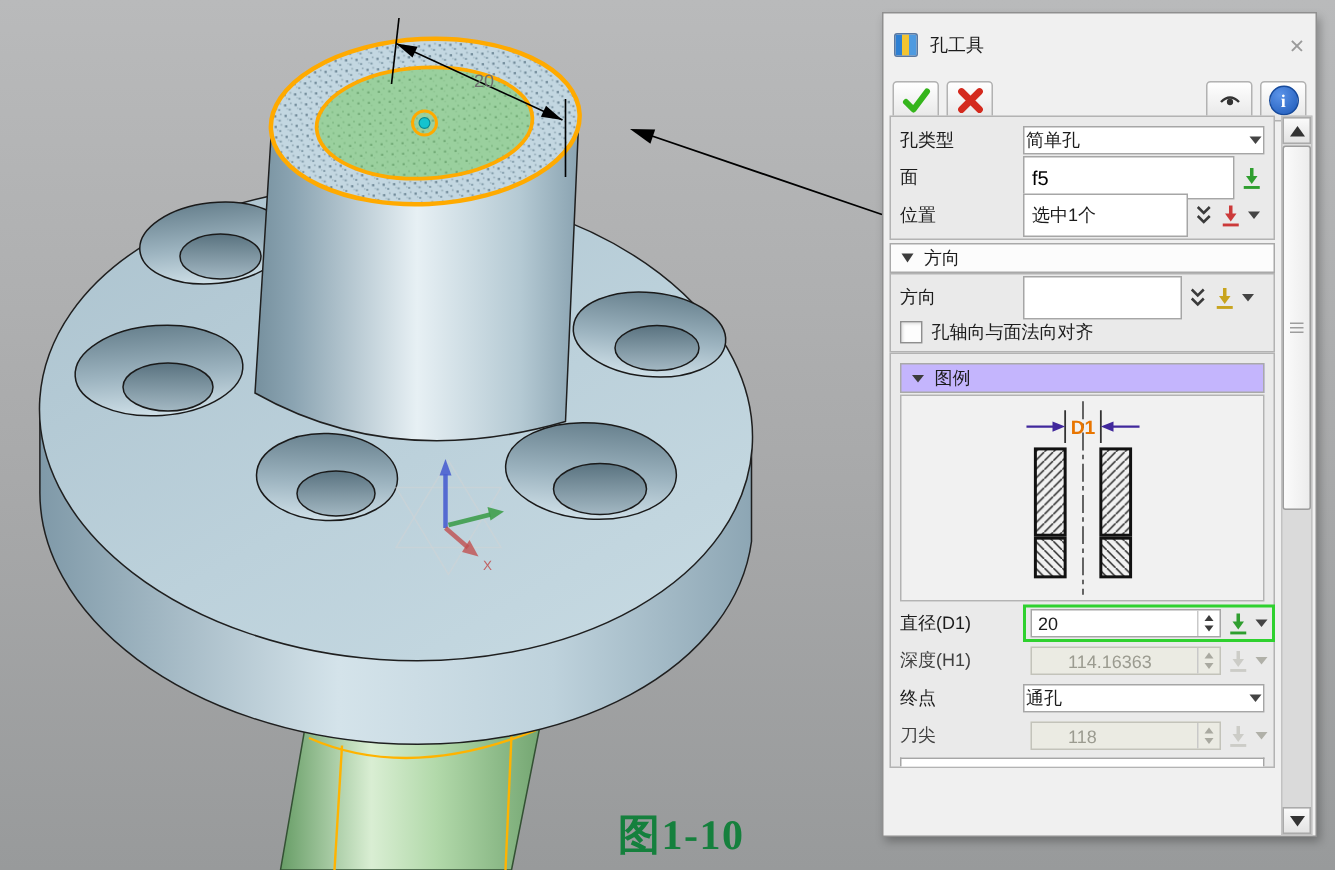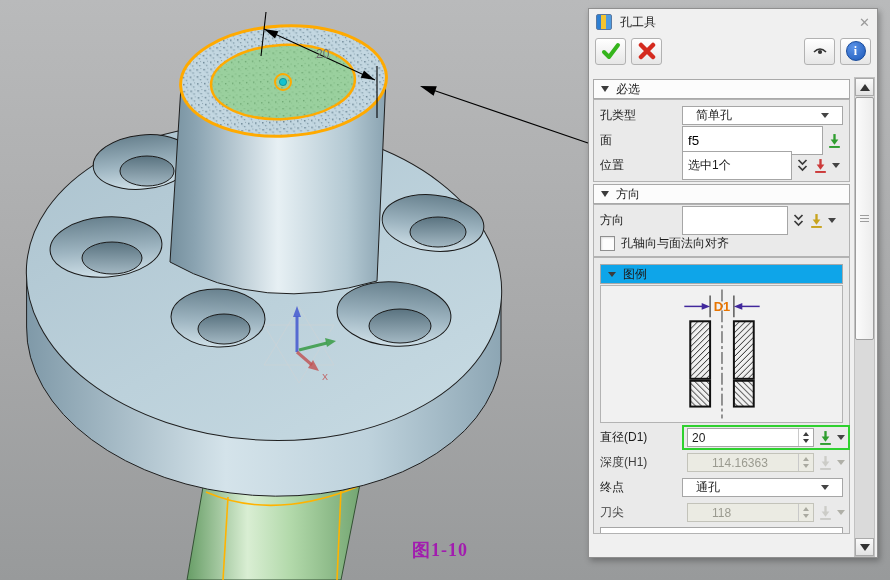"孔工具" .titlebar { padding: 0 7px -> 8px 7px }
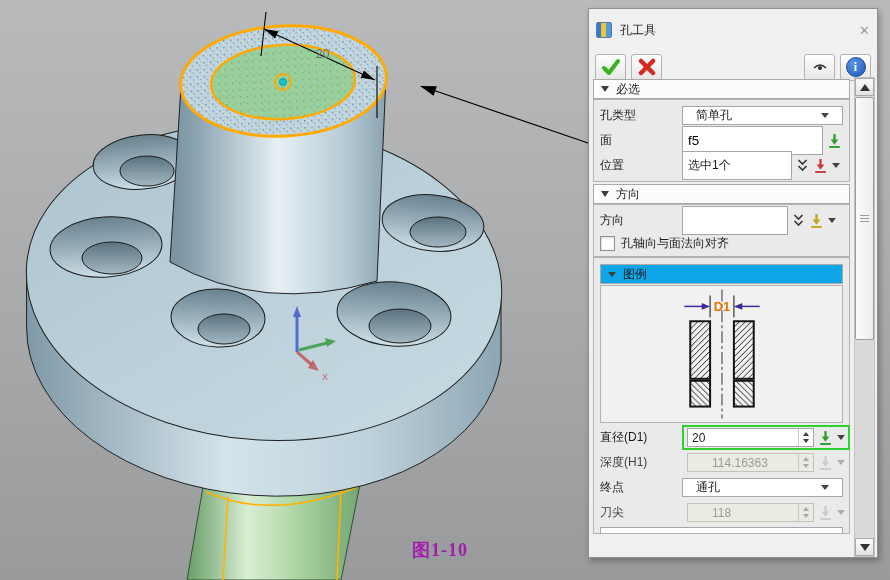"必选" div.sec { html: <div> <span></span> <span>必选</span> </div> -> none }
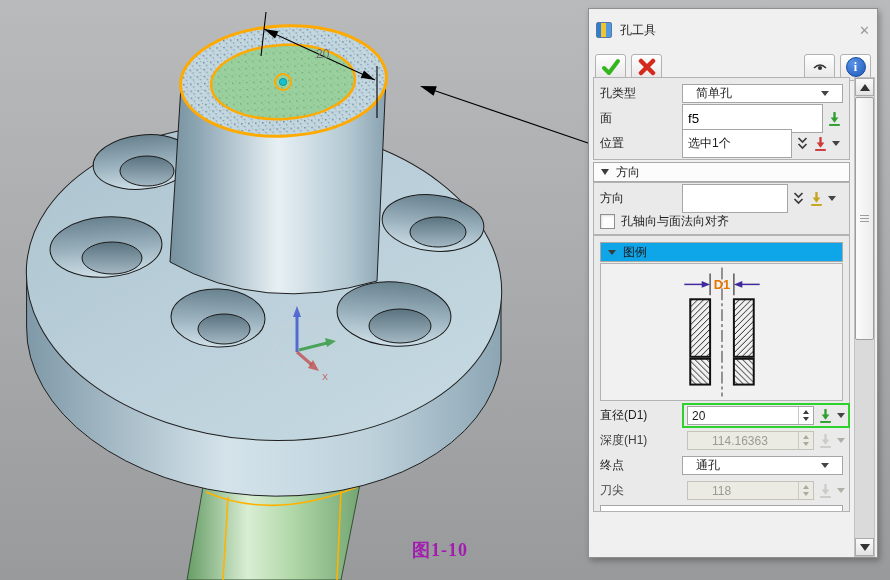"简单孔" .dd { padding: 0 13px -> 0 1px }
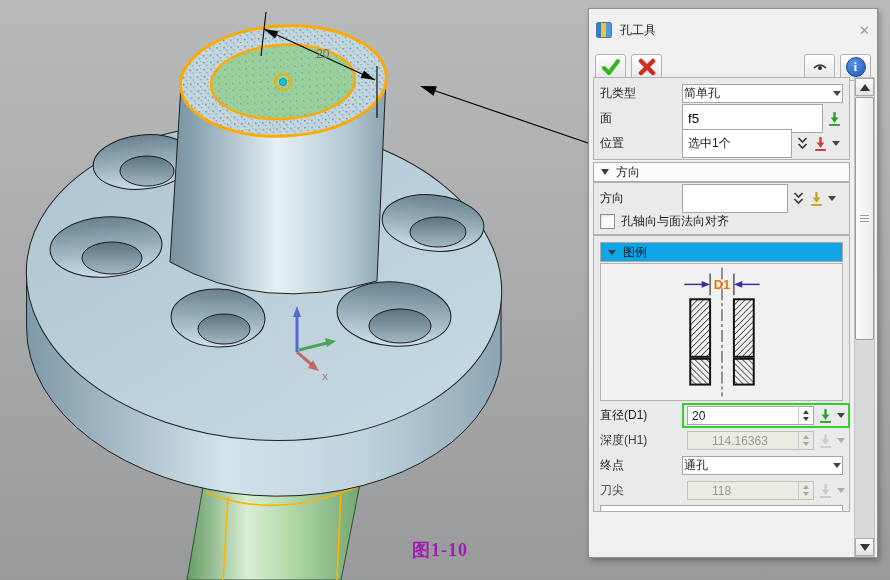"图例" .legend-head { background: #0ea5e9 -> #c4b5fd }
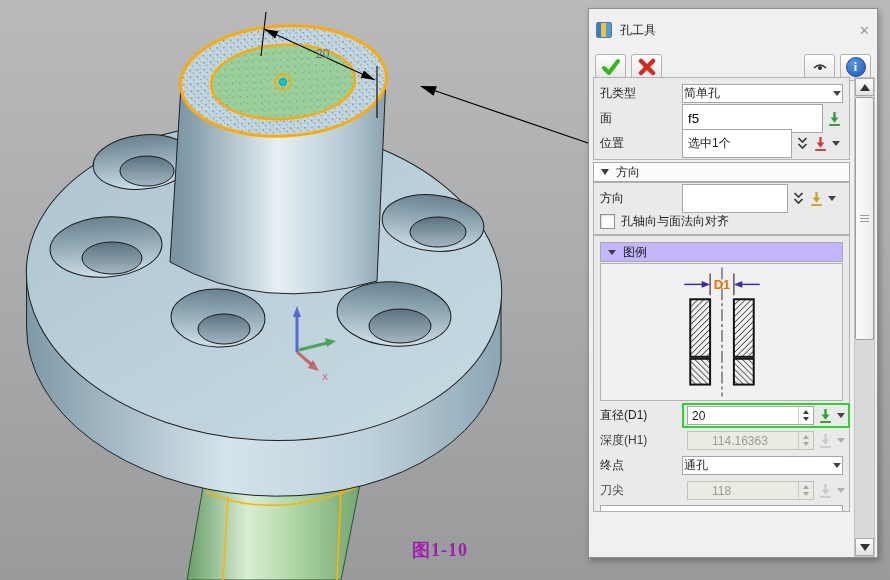"图1-10" #caption { color: #a21caf -> #15803d; font-size: 18px -> 28px }
